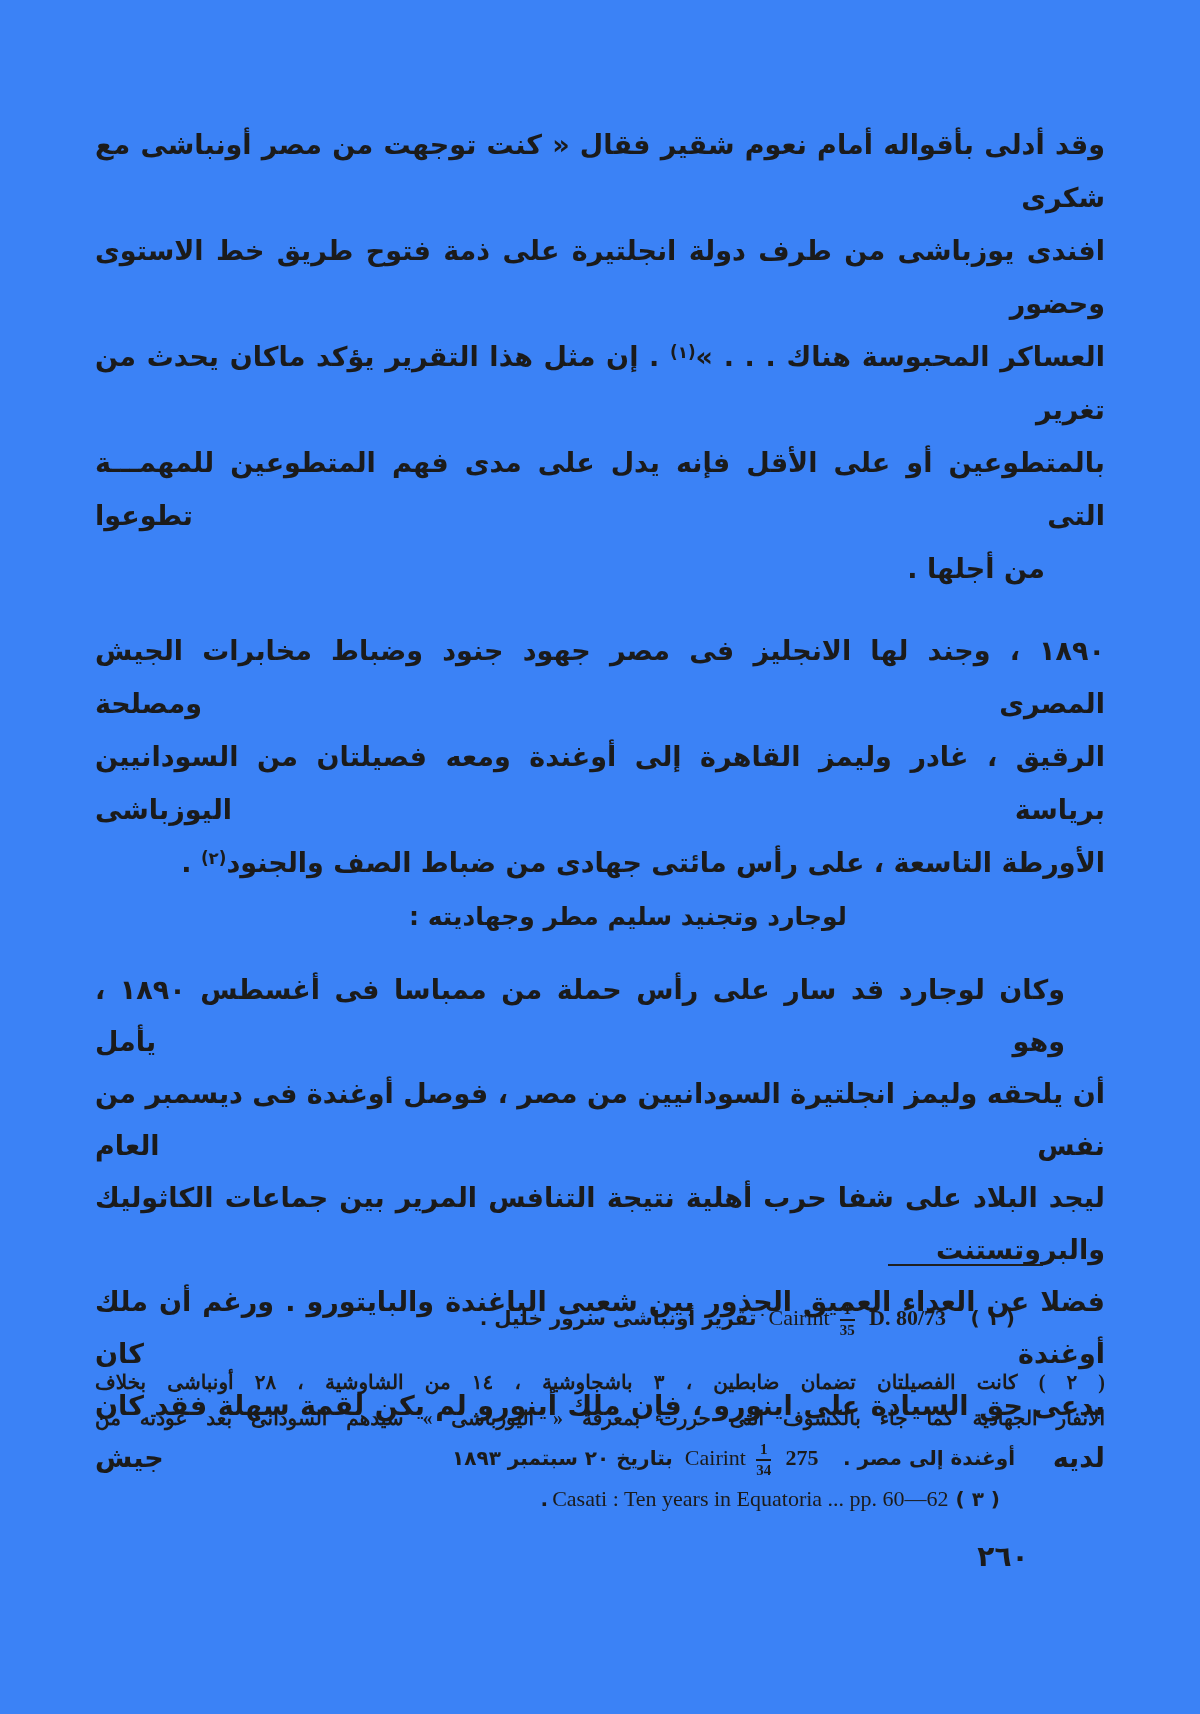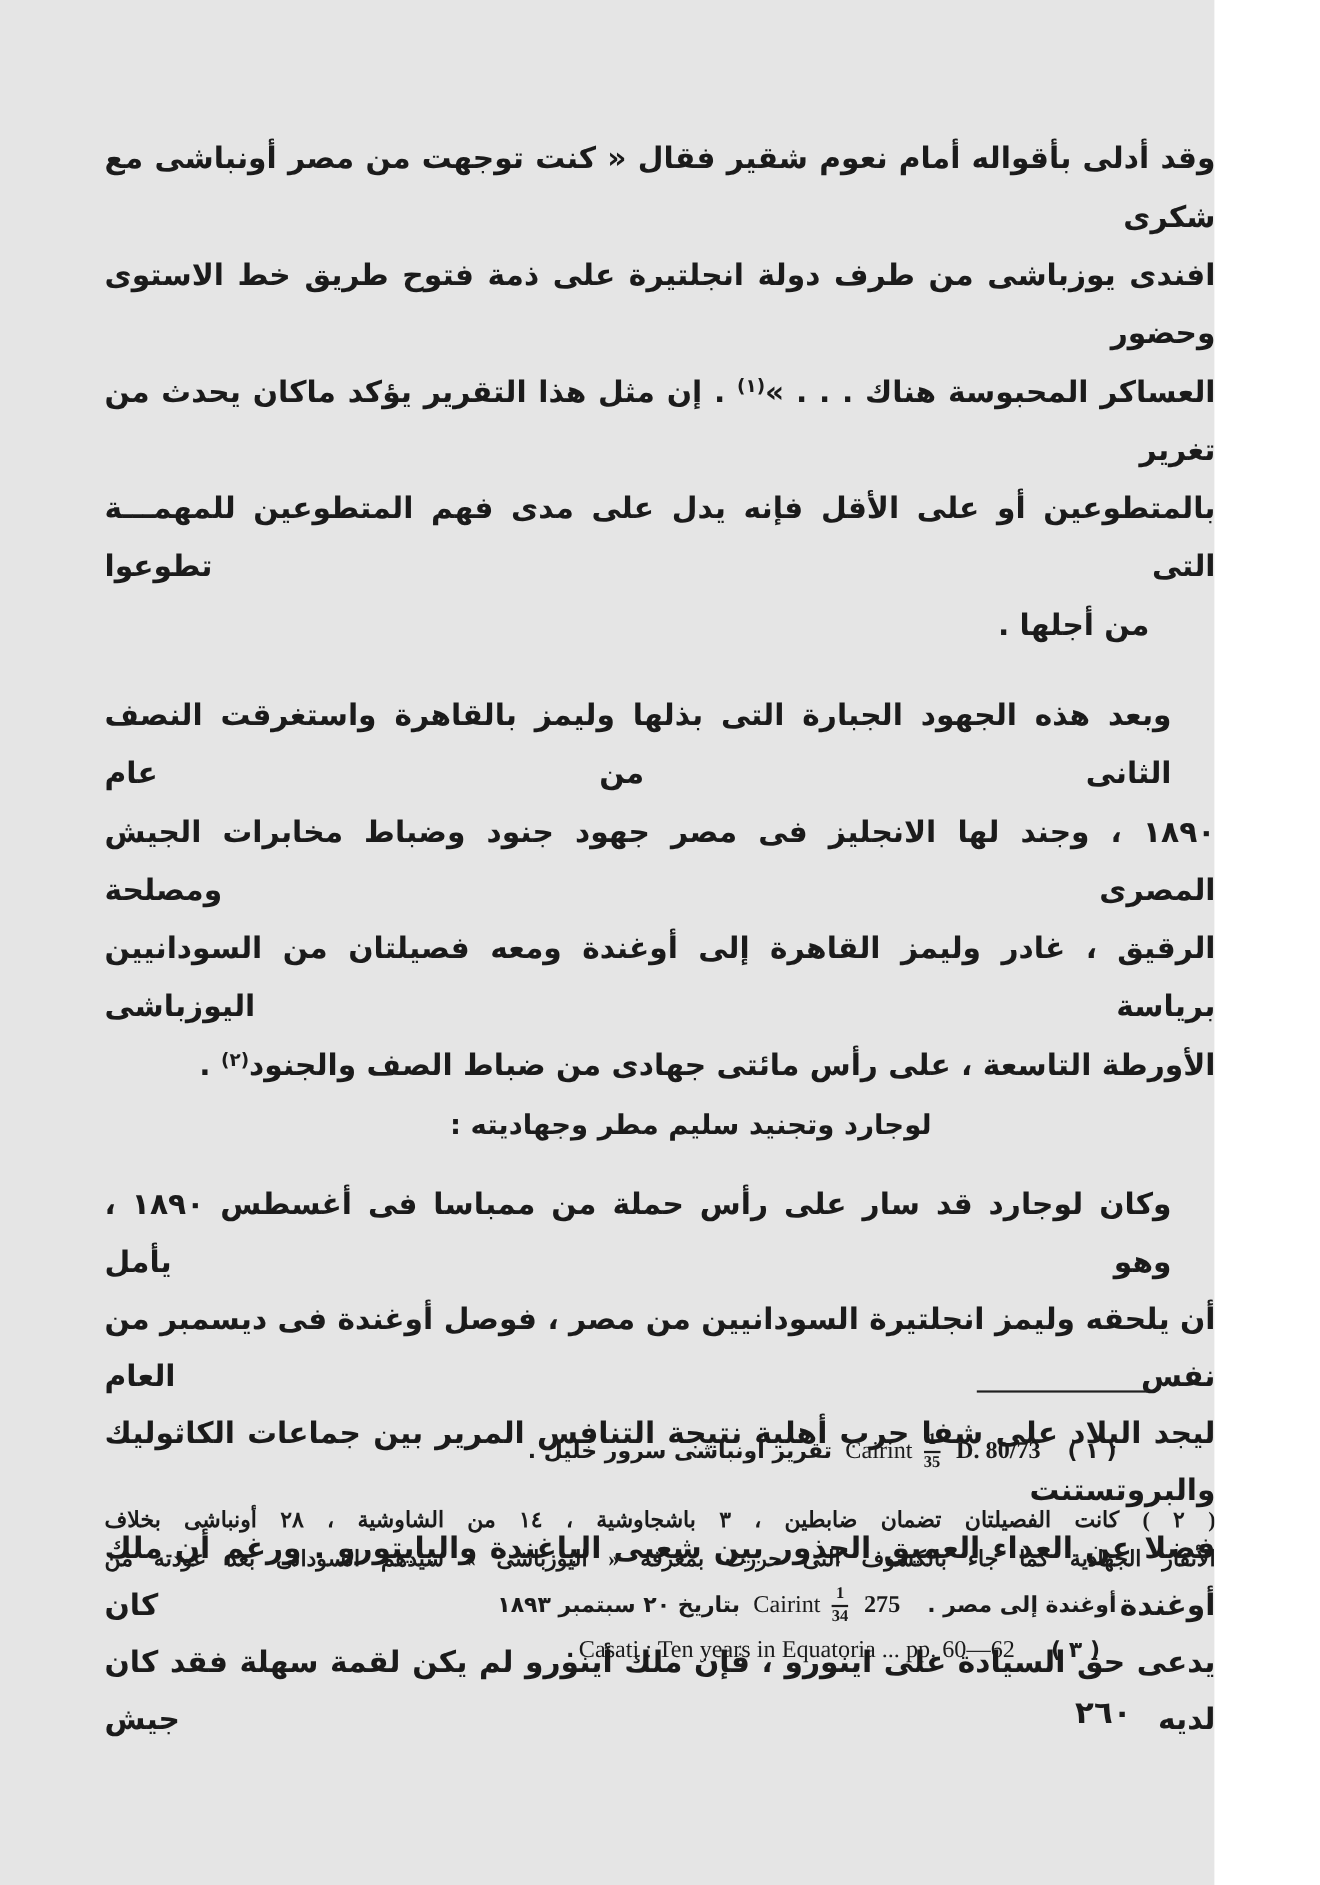"وقد أدلى بأقواله أمام نعوم" .page { background: #e5e5e5 -> #3b82f6; width: 1104px -> 1200px }
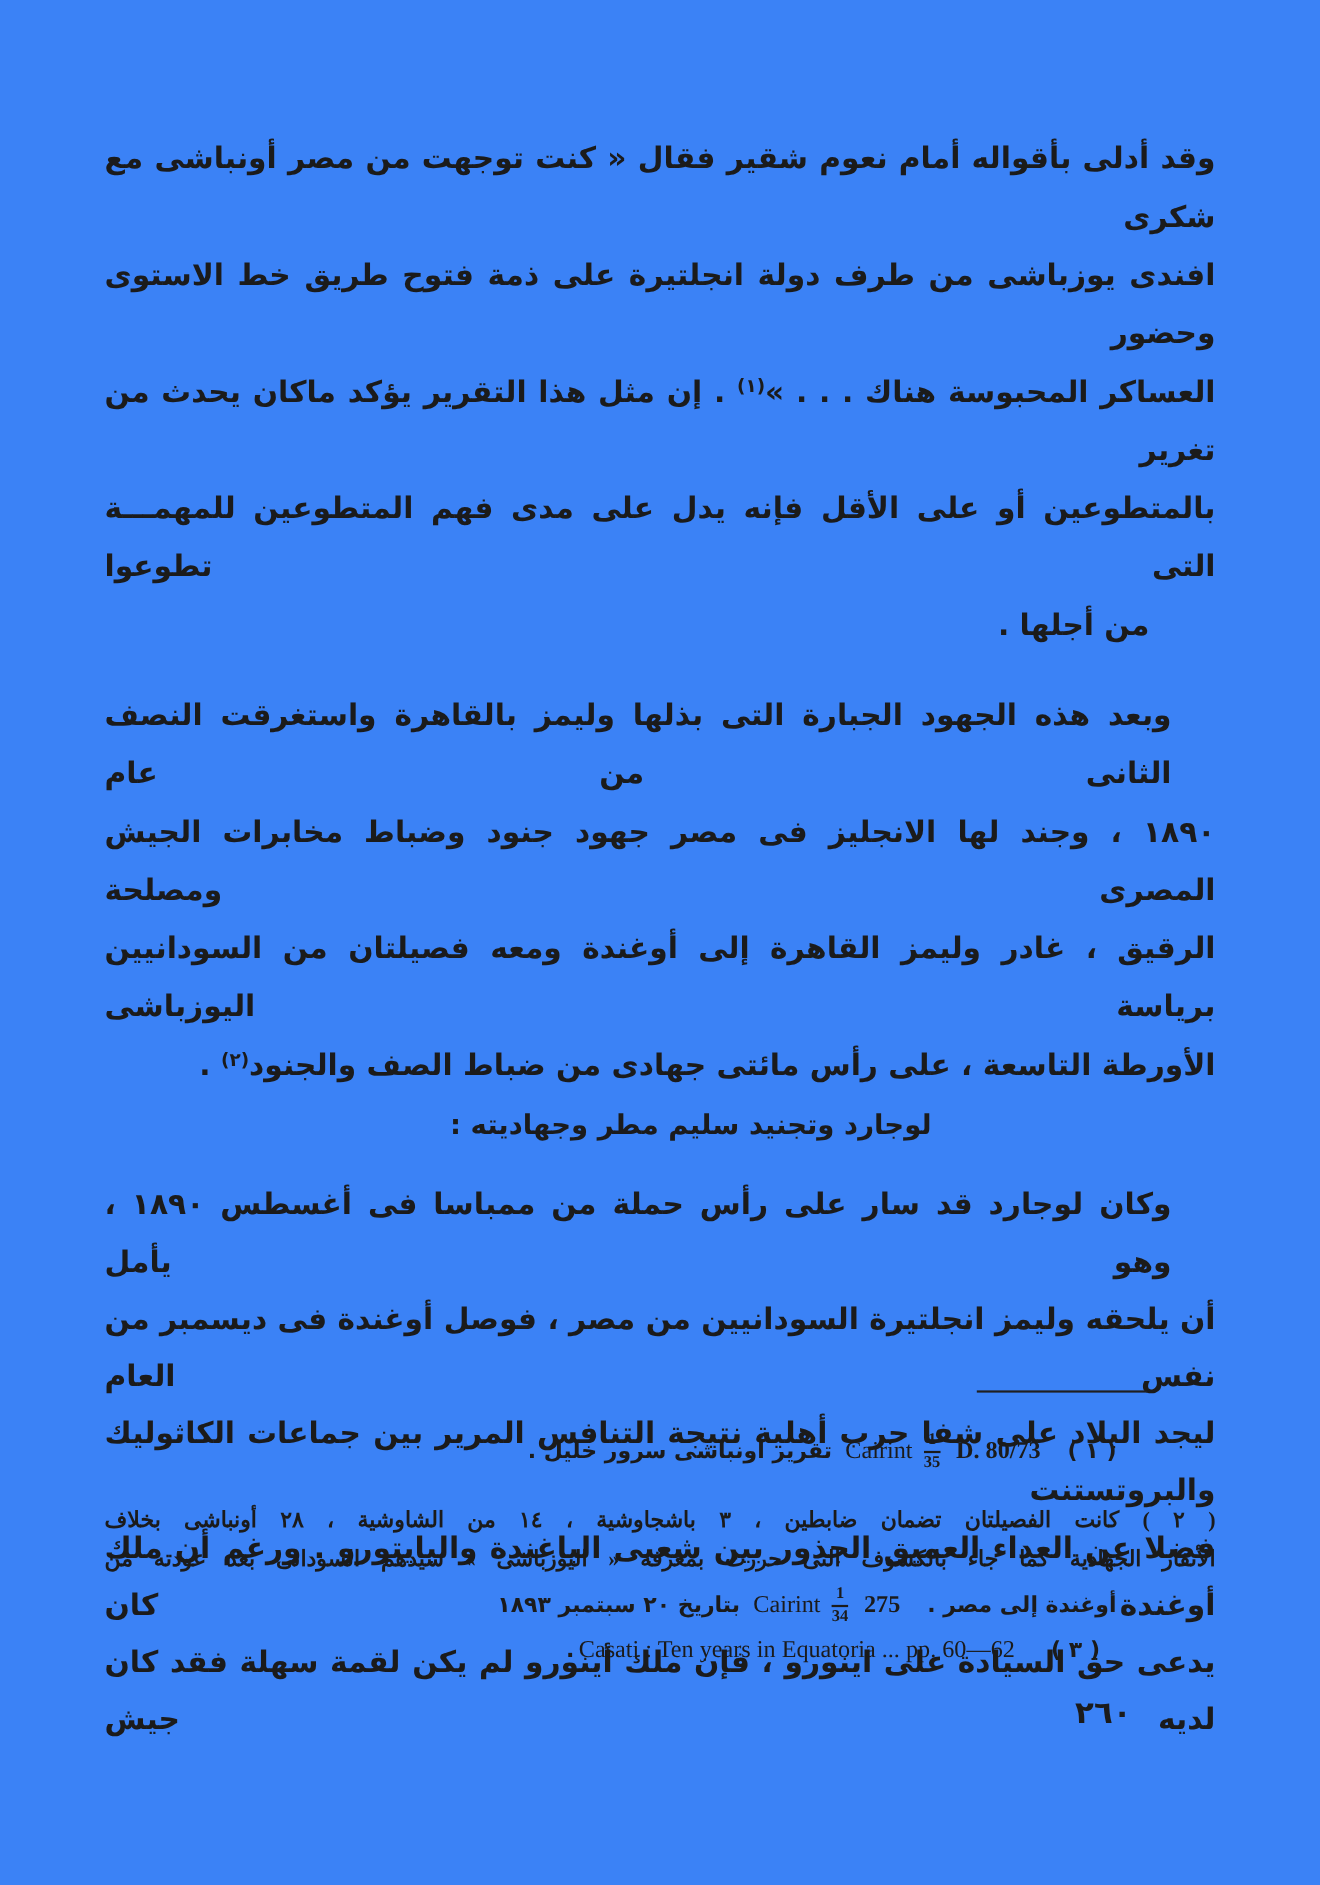"وبعد هذه الجهود الجبارة التى" div.tline { html: <div>وبعد هذه الجهود الجبارة التى بذلها وليمز بالقاهرة واستغرقت النصف الثانى من عام</div> -> none }
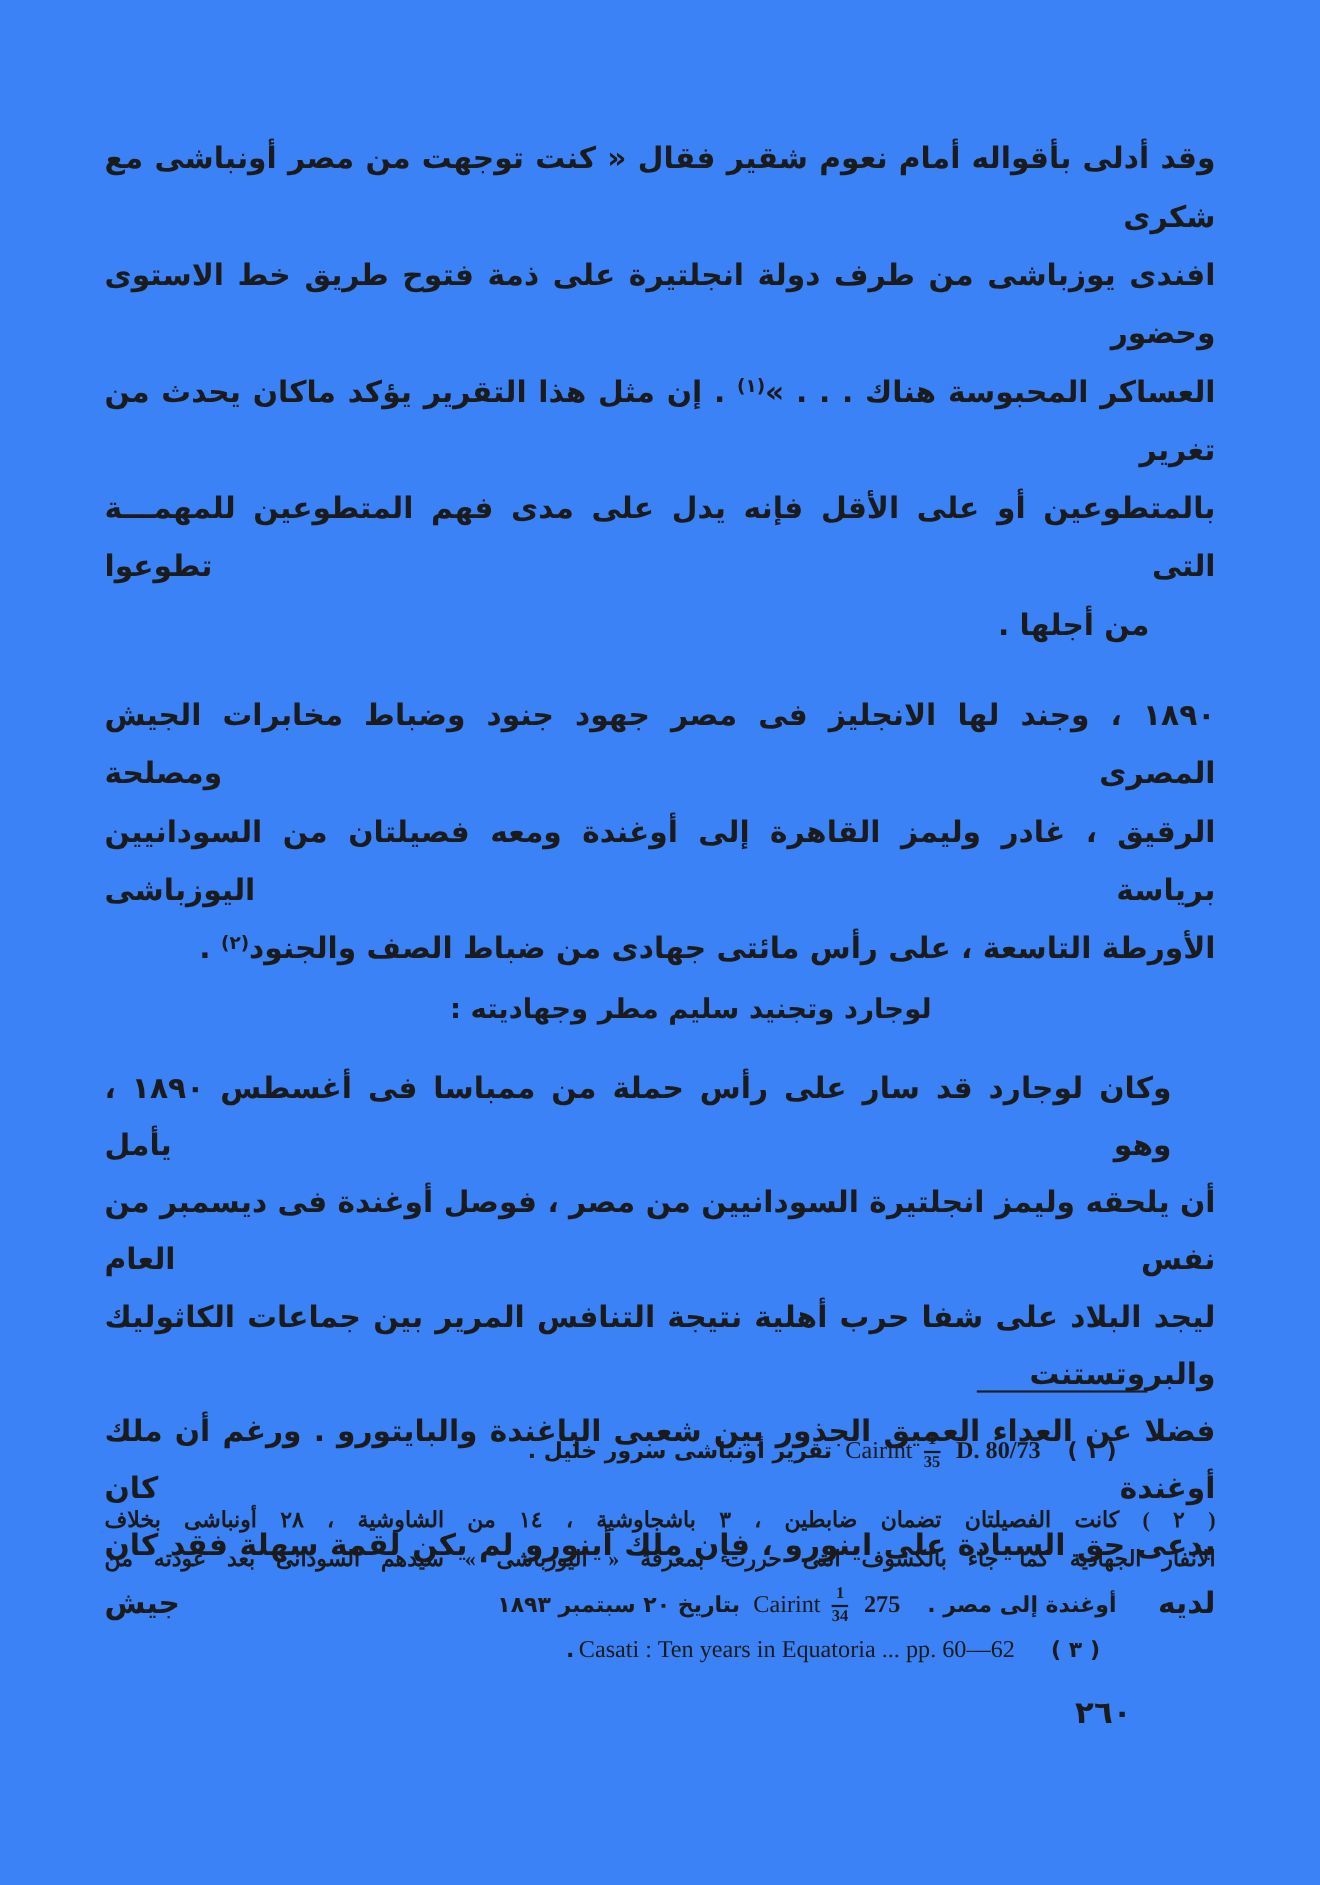"Casati : Ten years in" .lat { margin: 0 26px 0 4px -> 0 0 0 4px }
